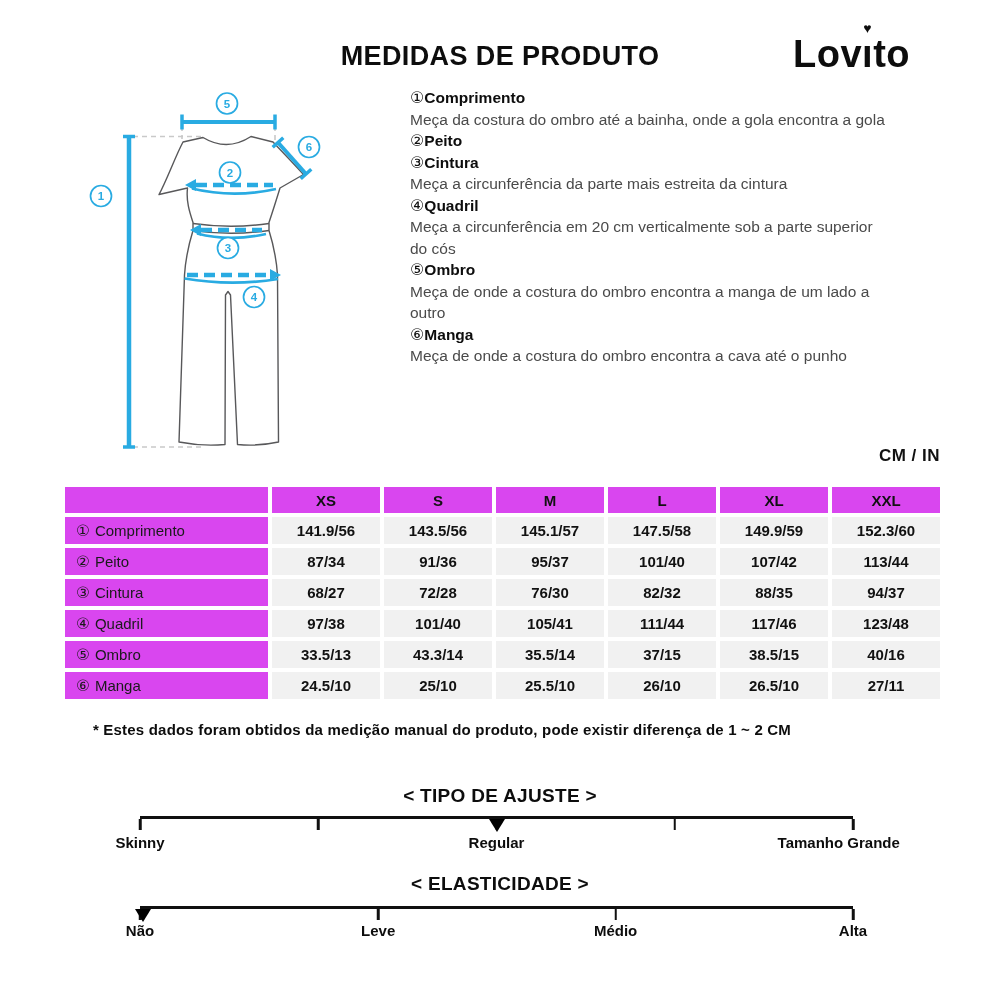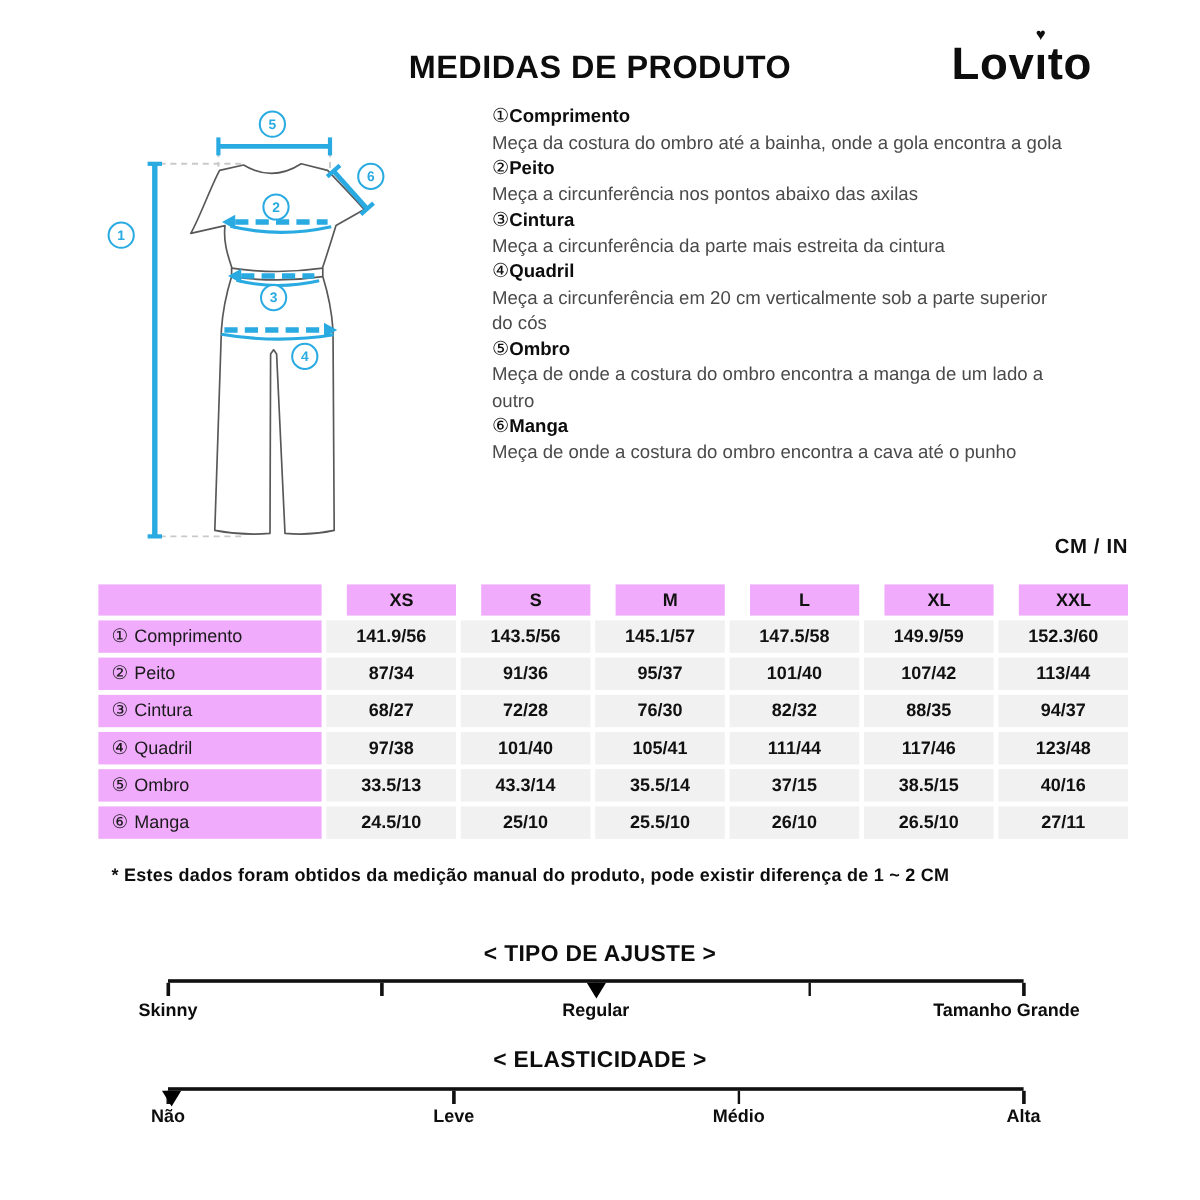"Meça a circunferência nos pontos" div.g-desc { html: <div>Meça a circunferência nos pontos abaixo das axilas</div> -> none }
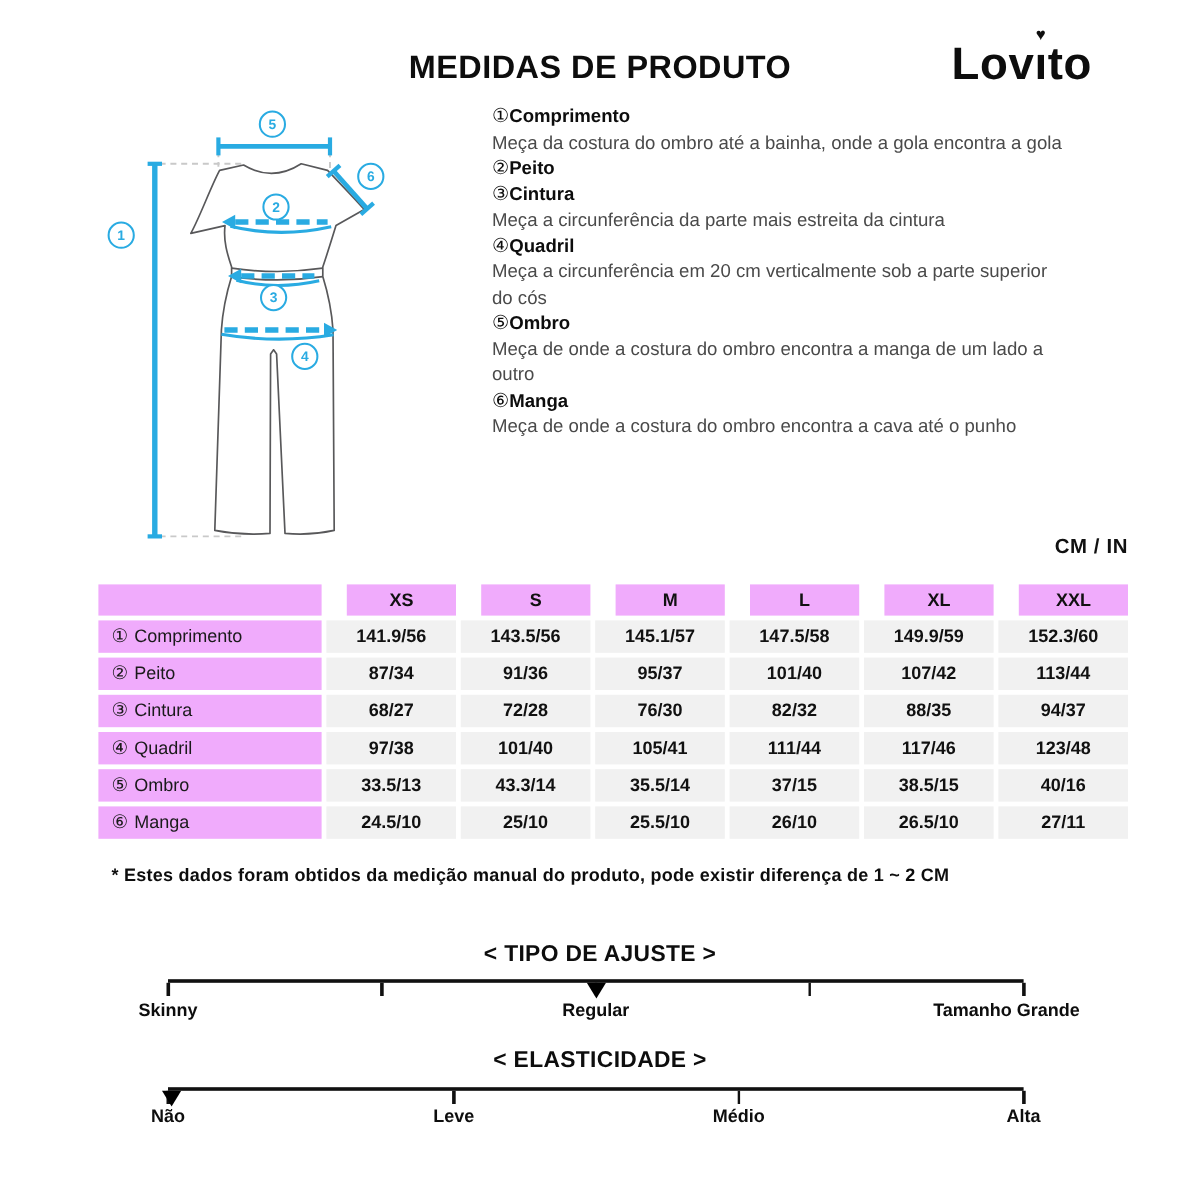"XS" .t-corner,.t-head,.t-label { background: #f0abfc -> #d946ef; margin-left: 17px -> none }
